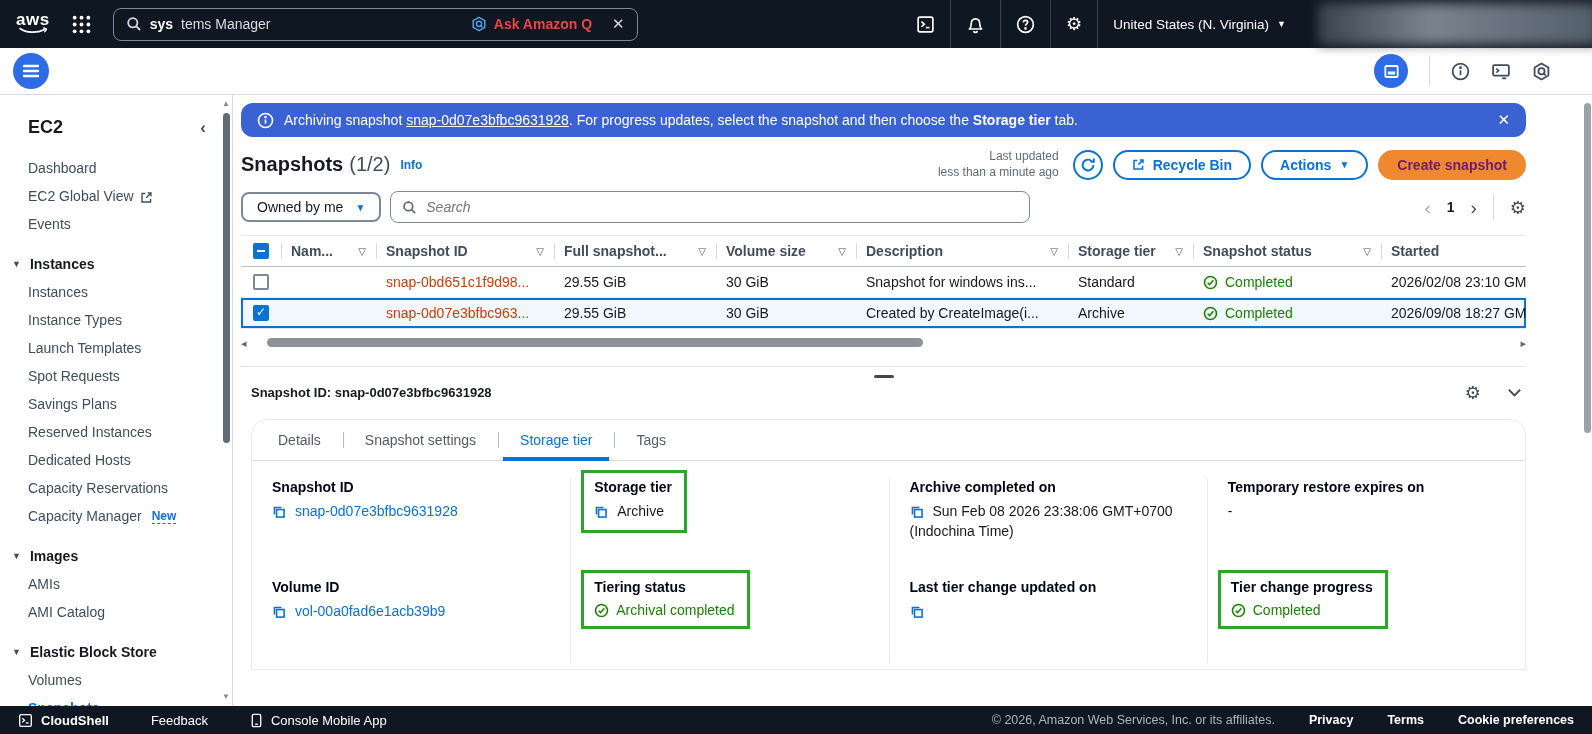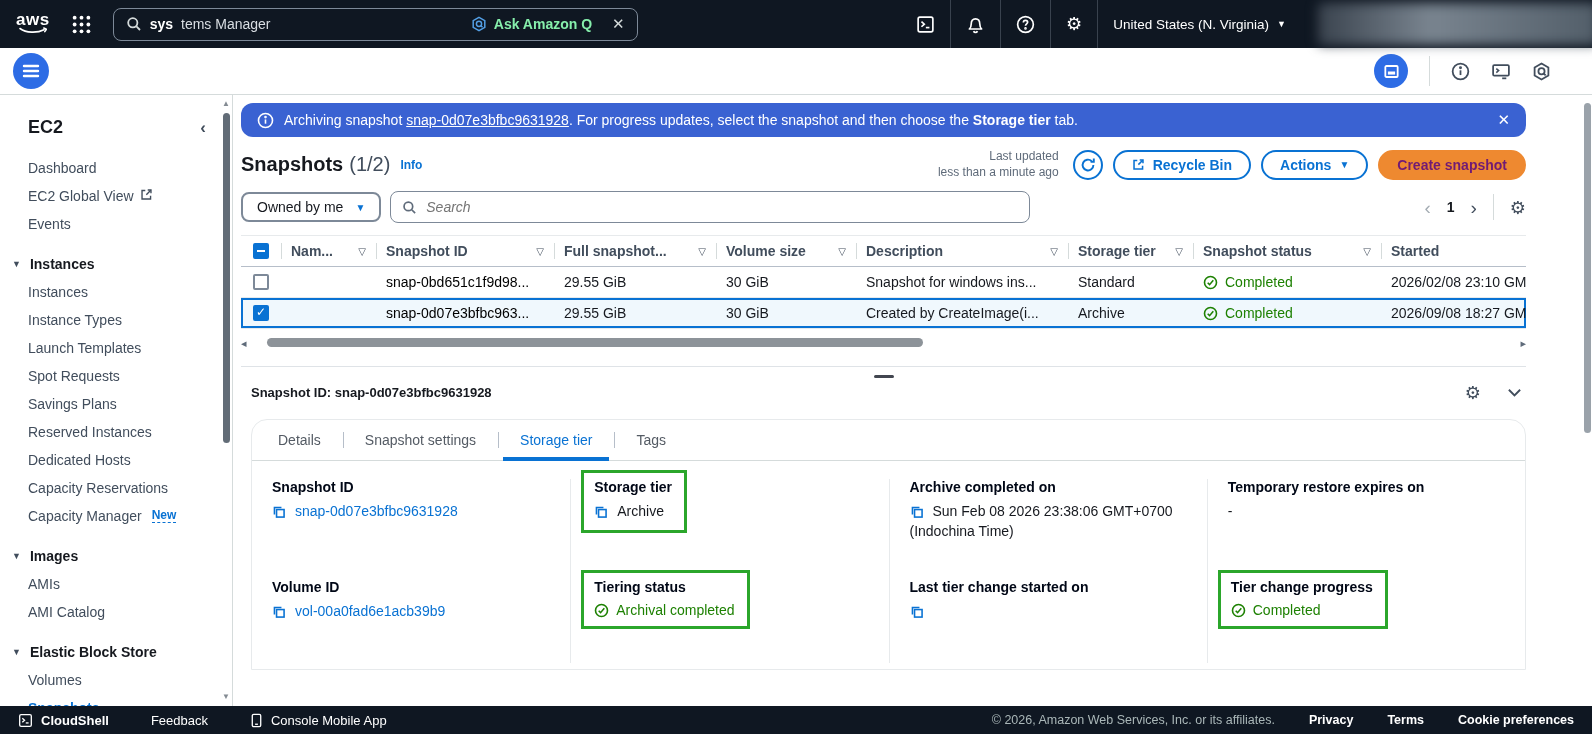"Ask Amazon Q" .askq { color: #86efac -> #ef4444 }
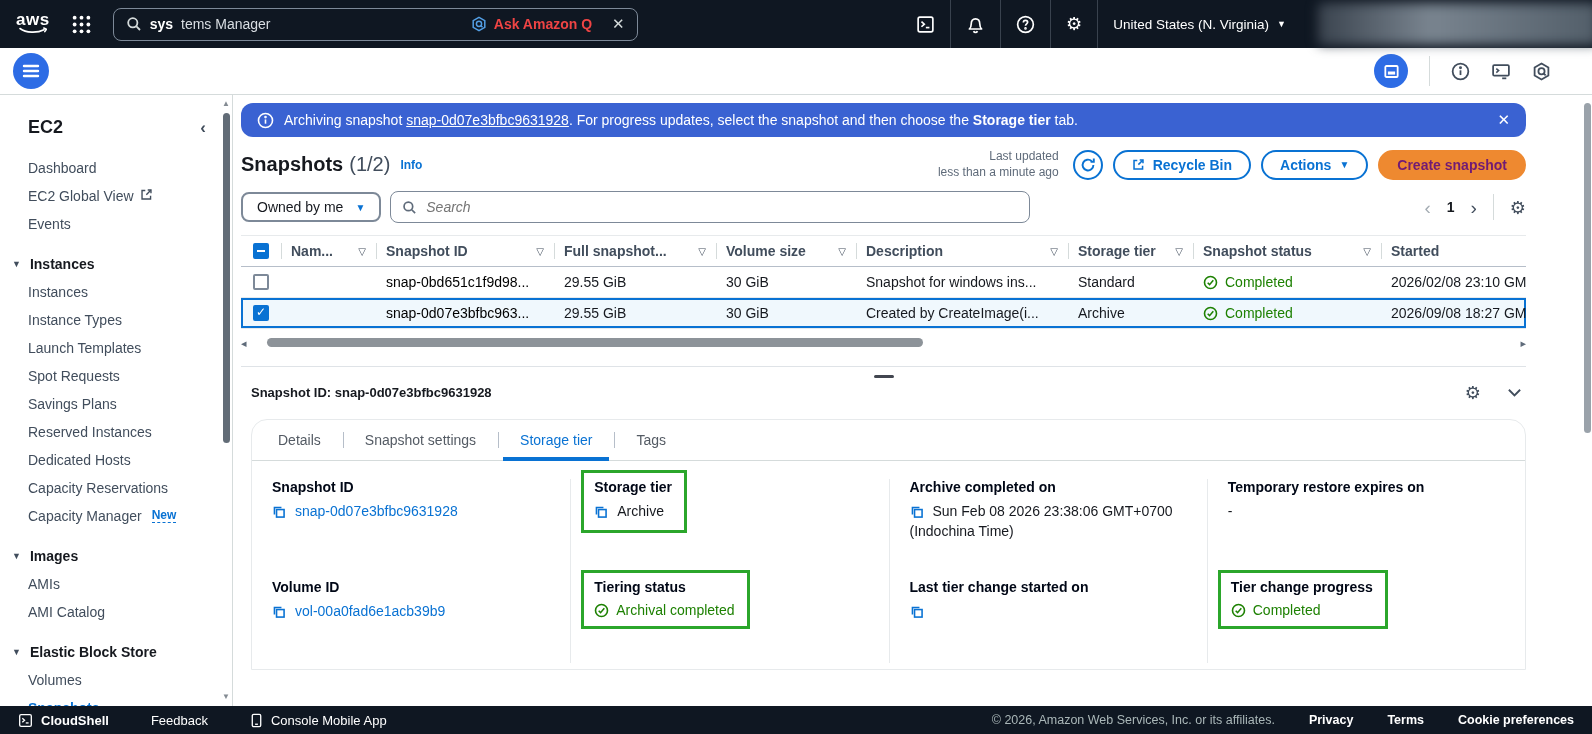"Dashboard" .nav-link { align-items: flex-start -> flex-end }
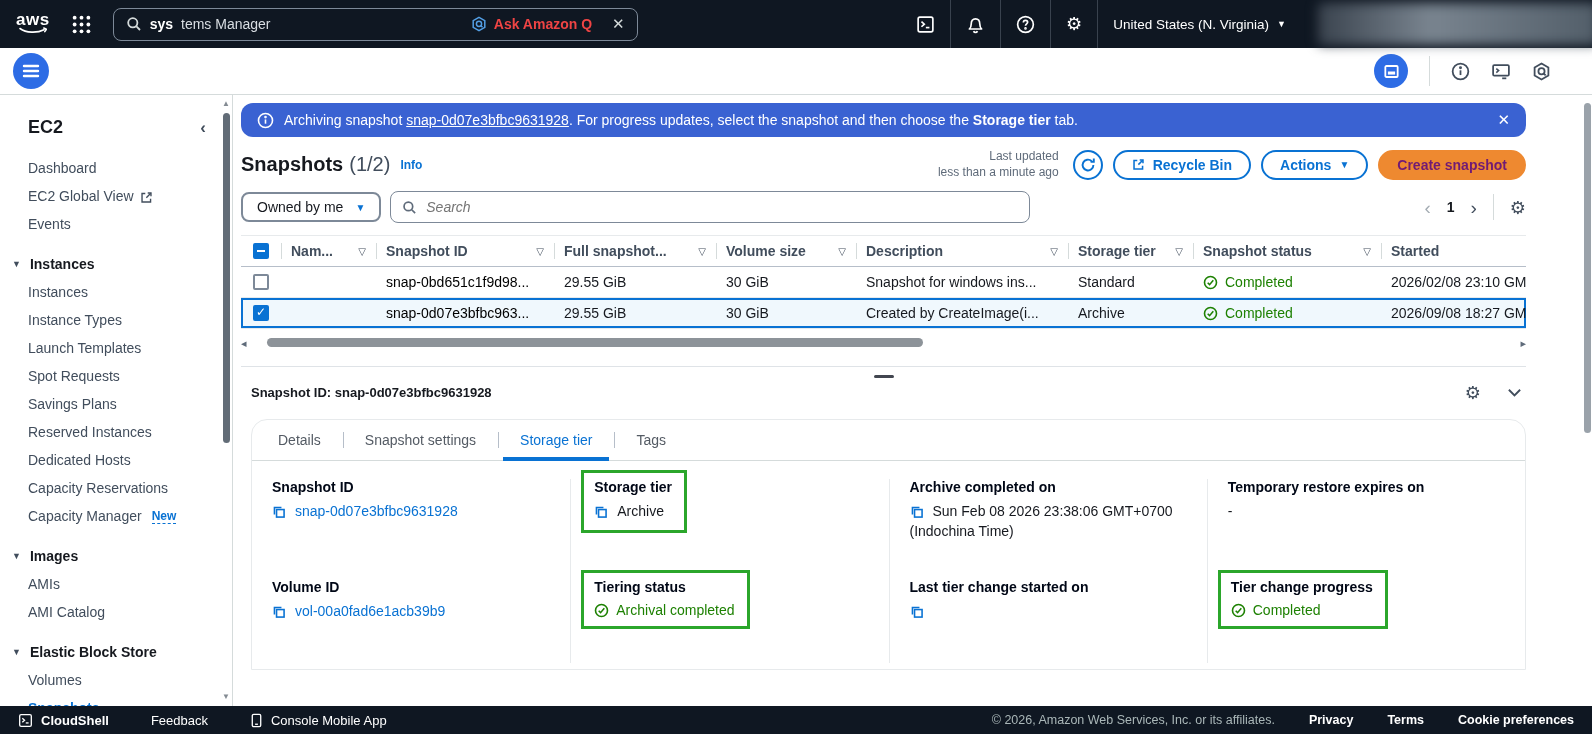"snap-0bd651c1f9d98..." .td a { color: #000000 -> #c2410c }
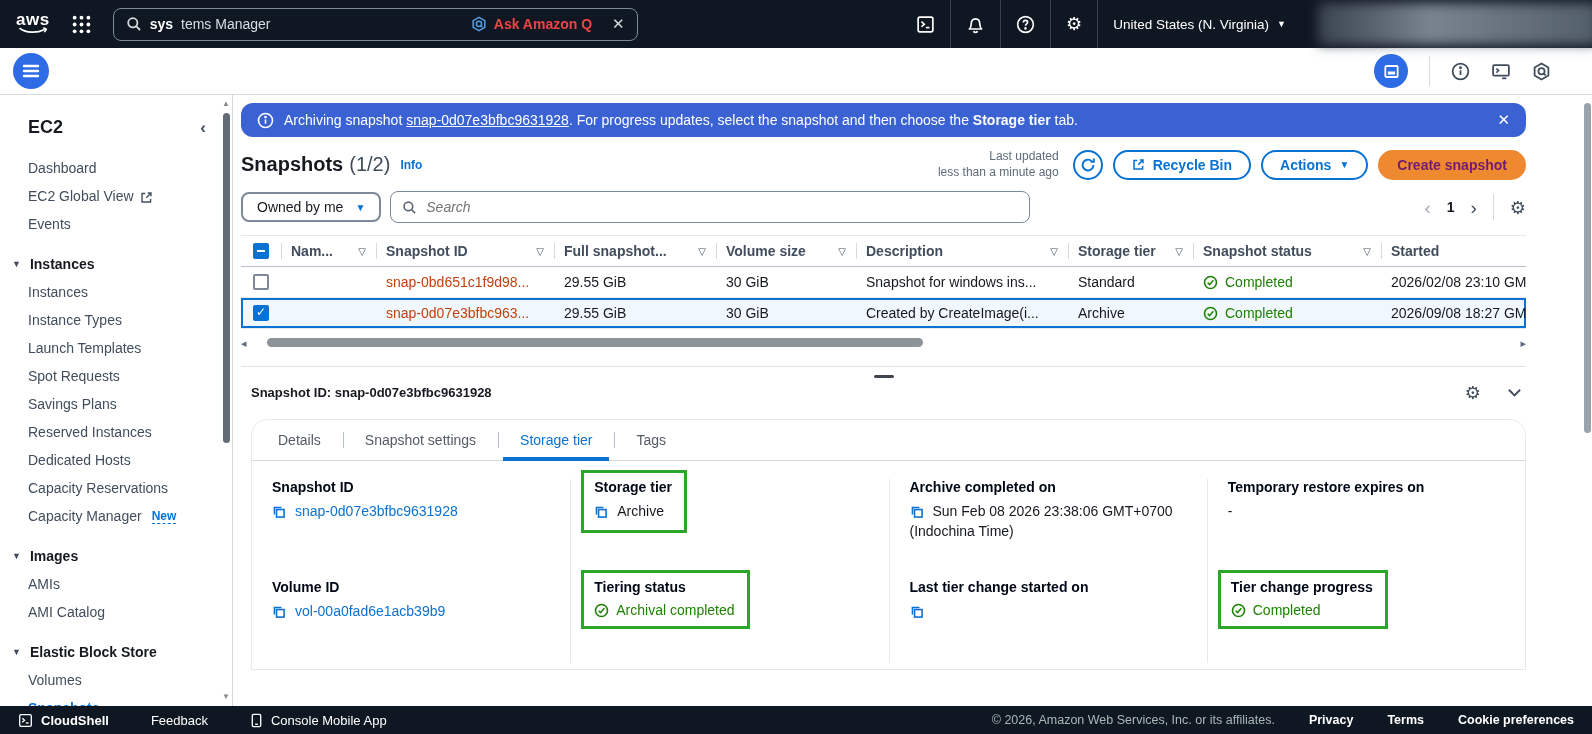"Last tier change started on" div.dlabel { text: started -> updated }
